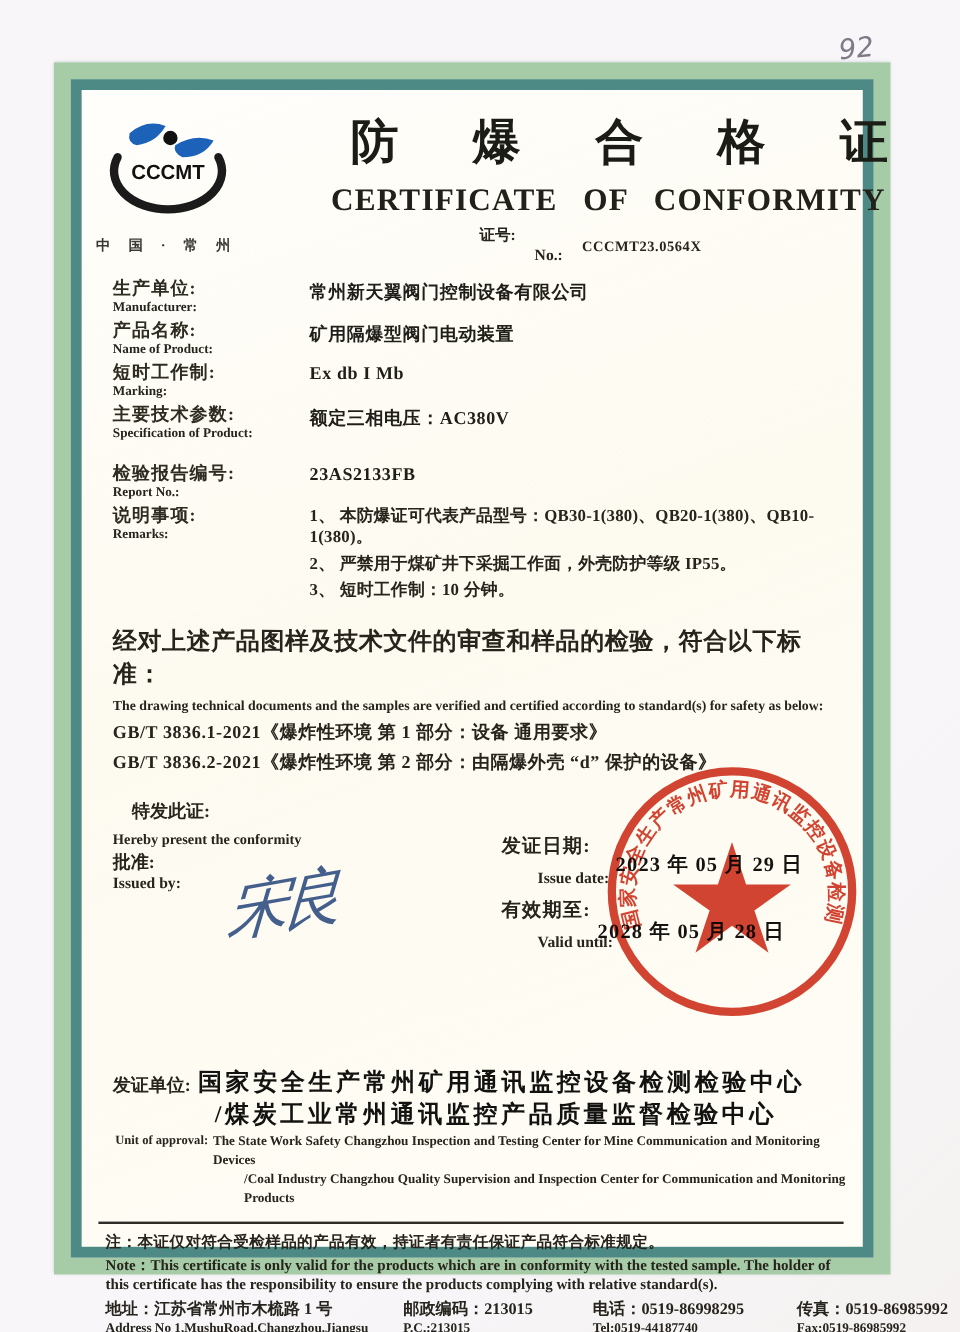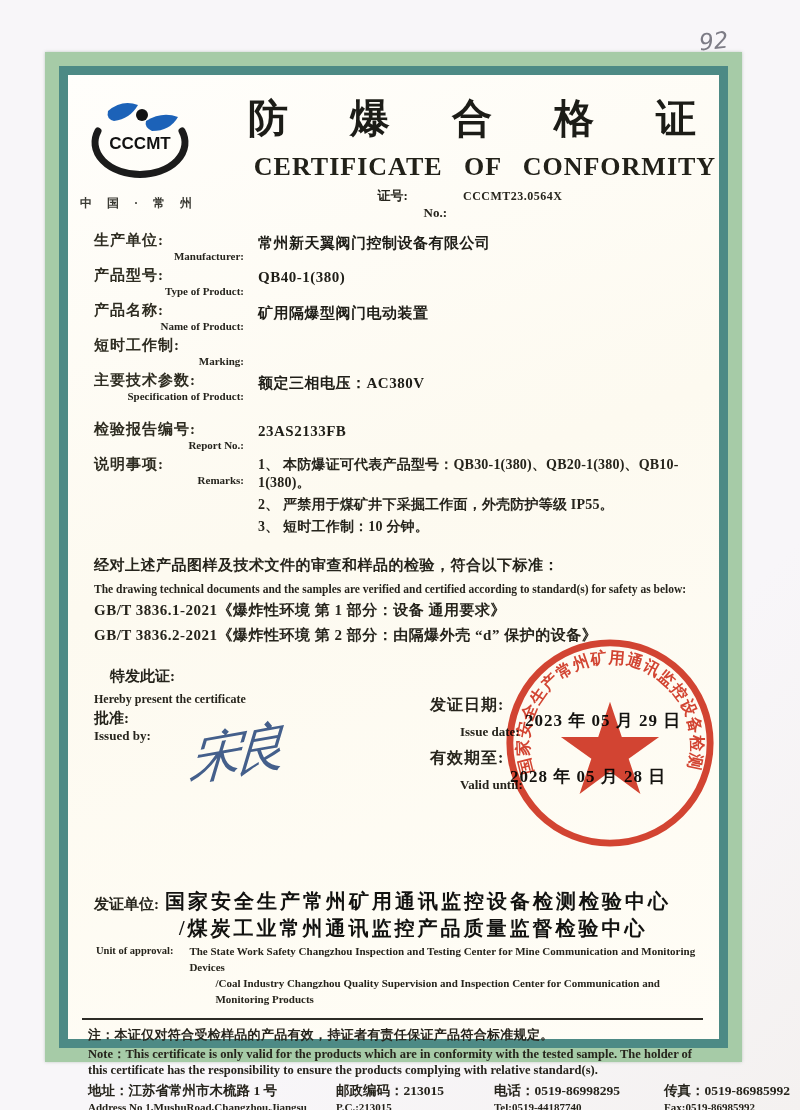"防 爆 合 格 证" .title-cn { margin-left: none -> 44px }
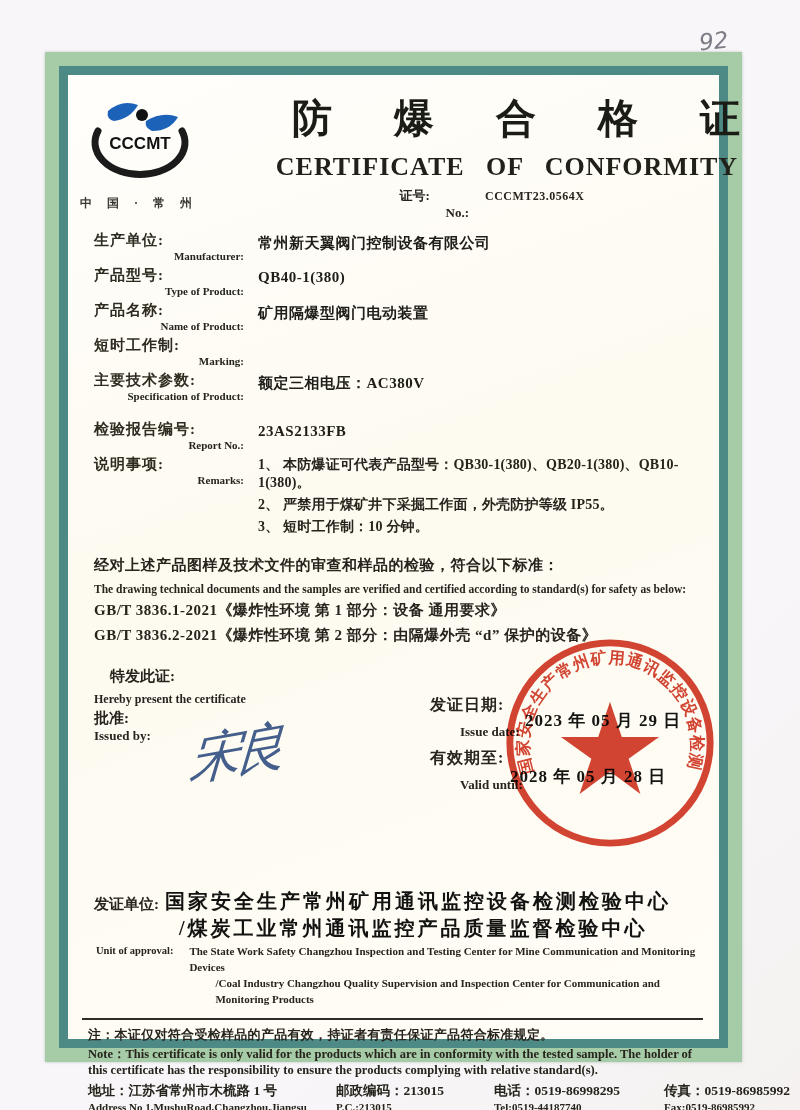"证号:" .certno-row { align-items: none -> center }
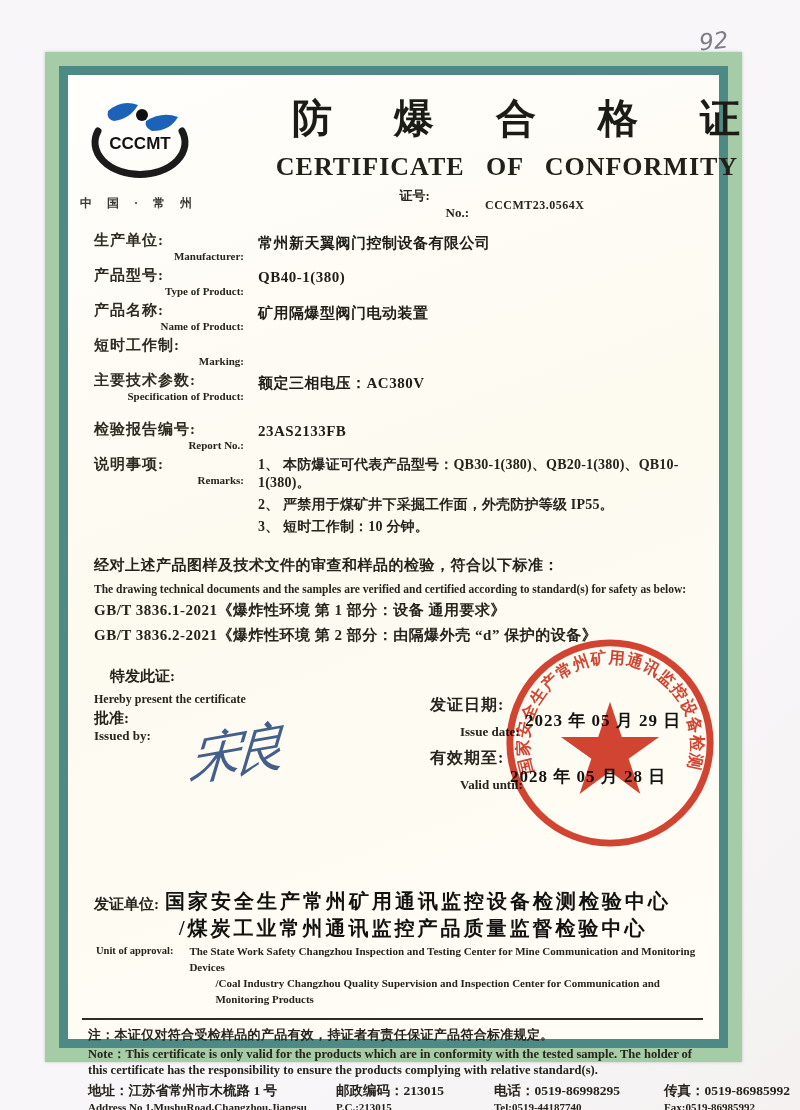"Manufacturer:" .flabels .en { text-align: right -> none }
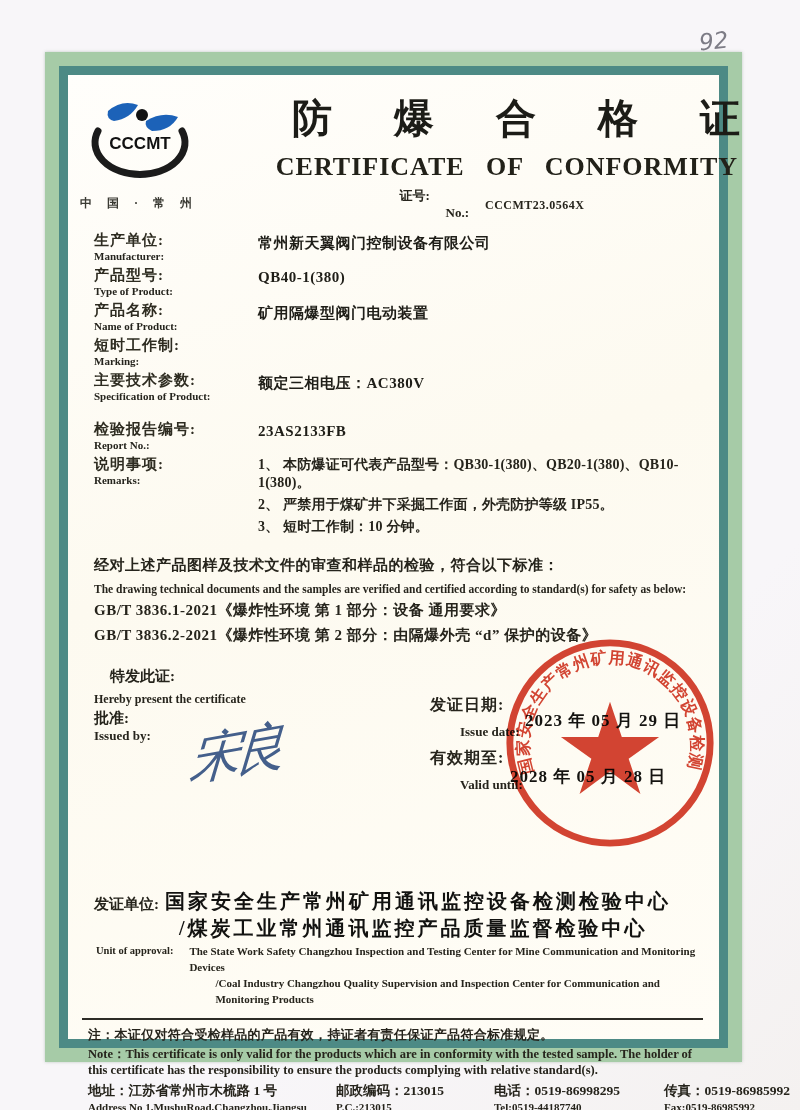"产品型号:" div.frow { html: <div> <div> <div>产品型号:</div> <div>Type of Product:</div> </div> <div>QB40-1(380)</div> </div> -> none }
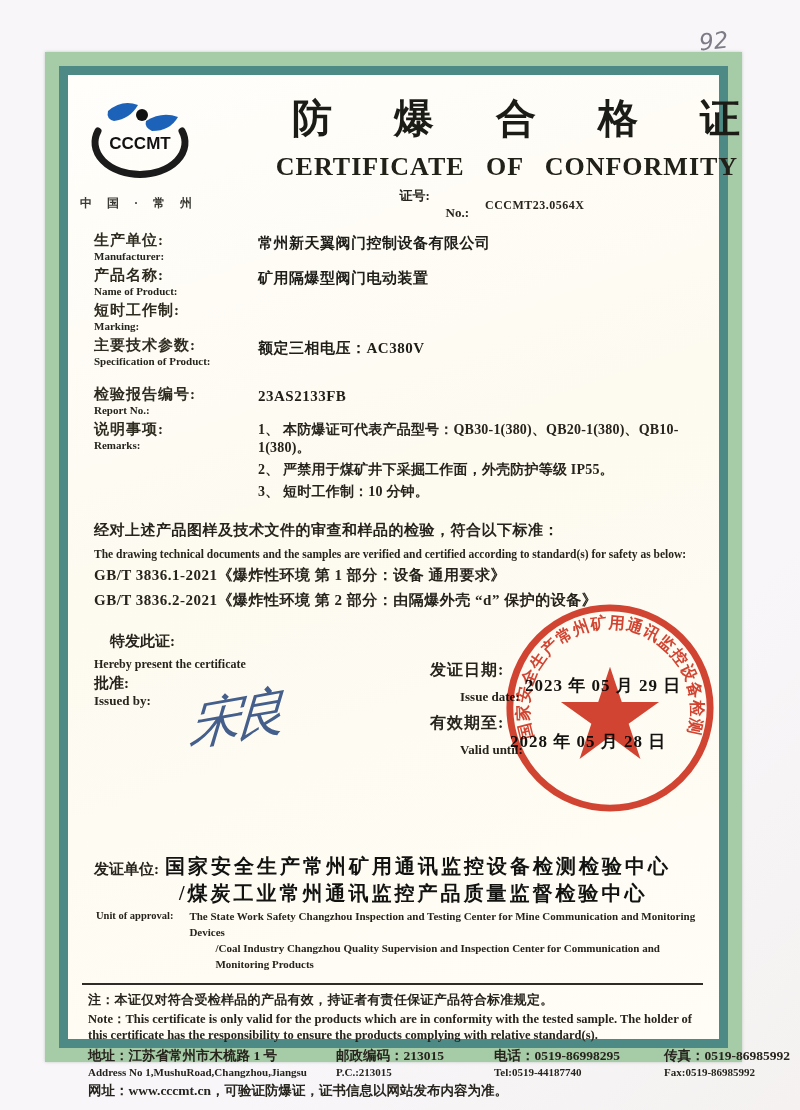"Ex db I Mb" div.fvalue { html: none -> <div>Ex db I Mb</div> }
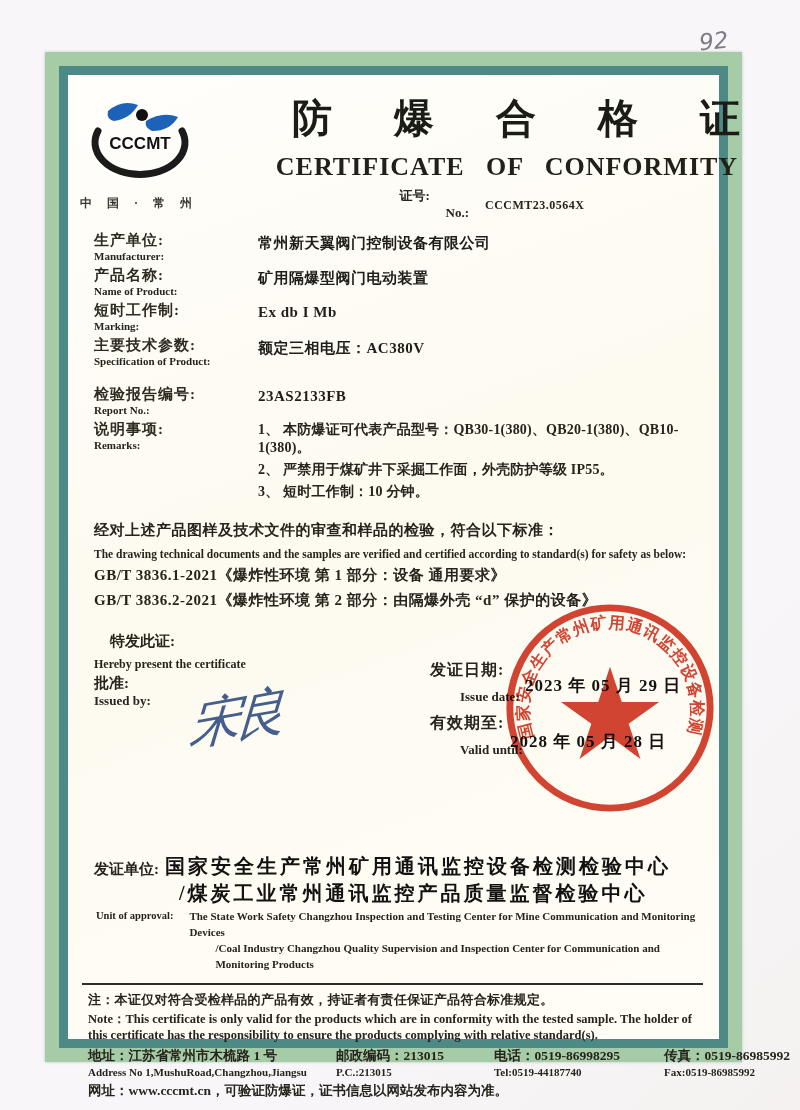"经对上述产品图样及技术文件的审查和样品的检验，符合以下标准：" .st-cn { font-size: 15px -> 20px }
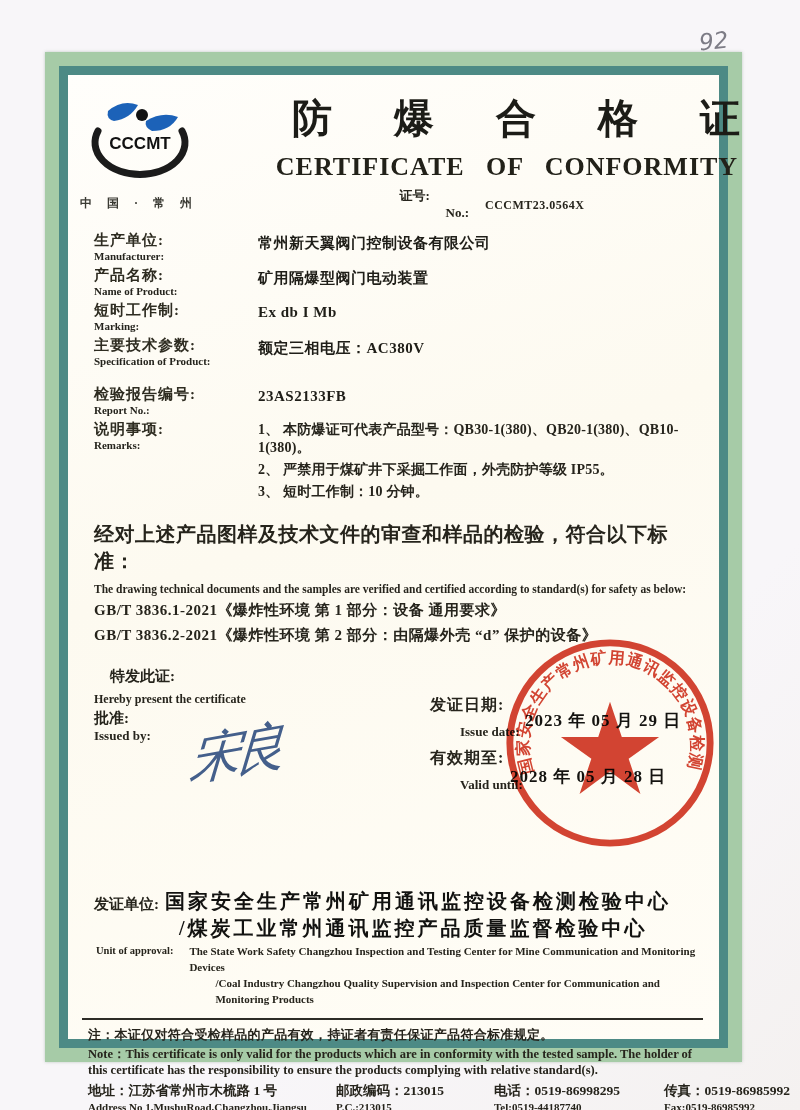"Hereby present the certificate" div.present-en { text: certificate -> conformity }
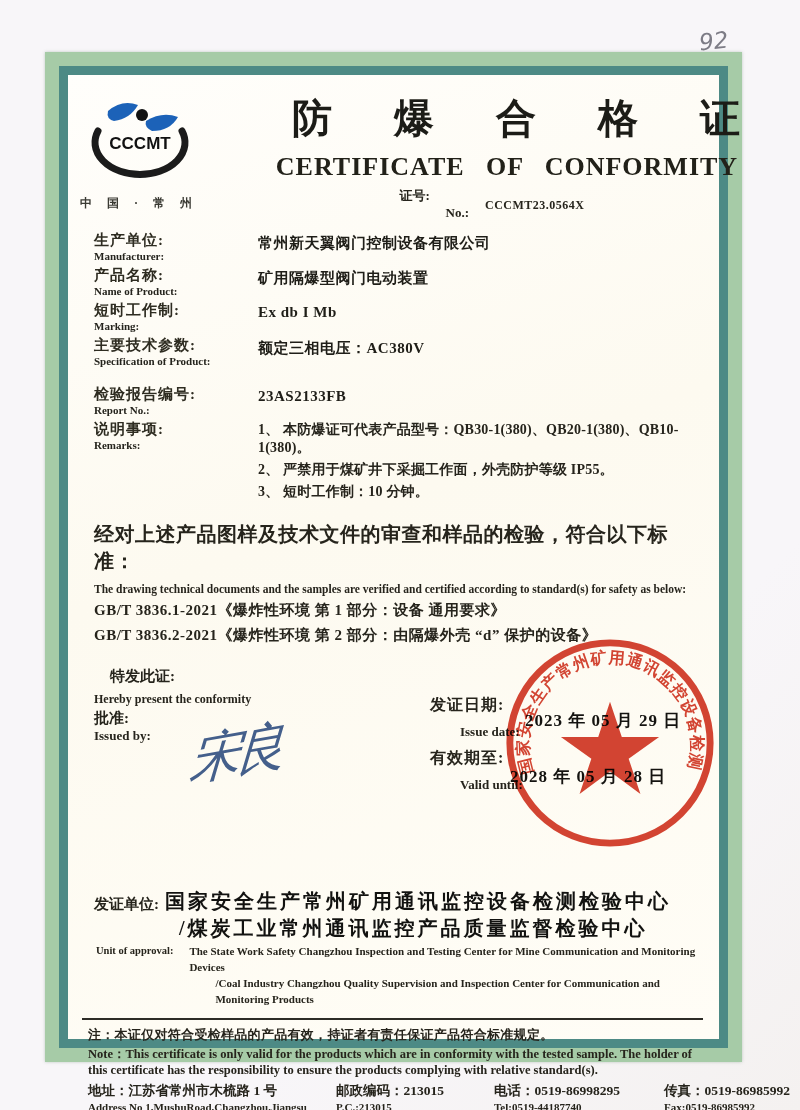"发证日期:" .dates { left: 336px -> 324px }
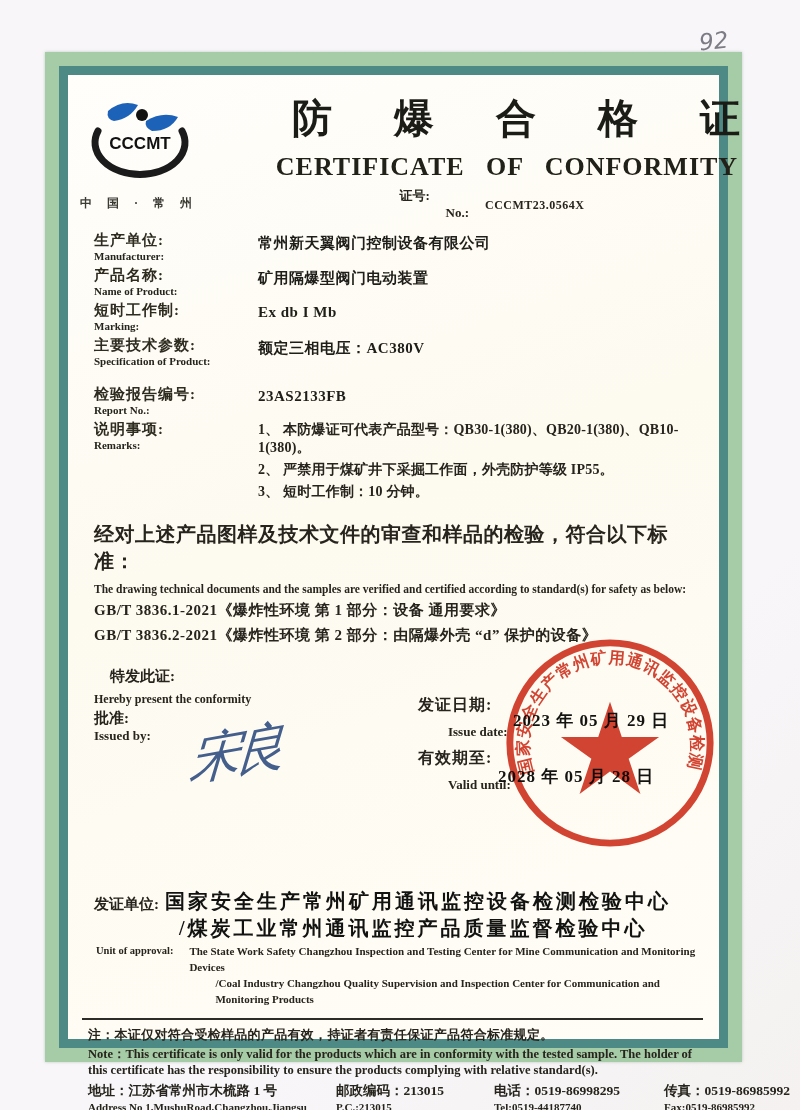"The State Work Safety Changzhou" .ap-en { margin-left: 16px -> 4px }
